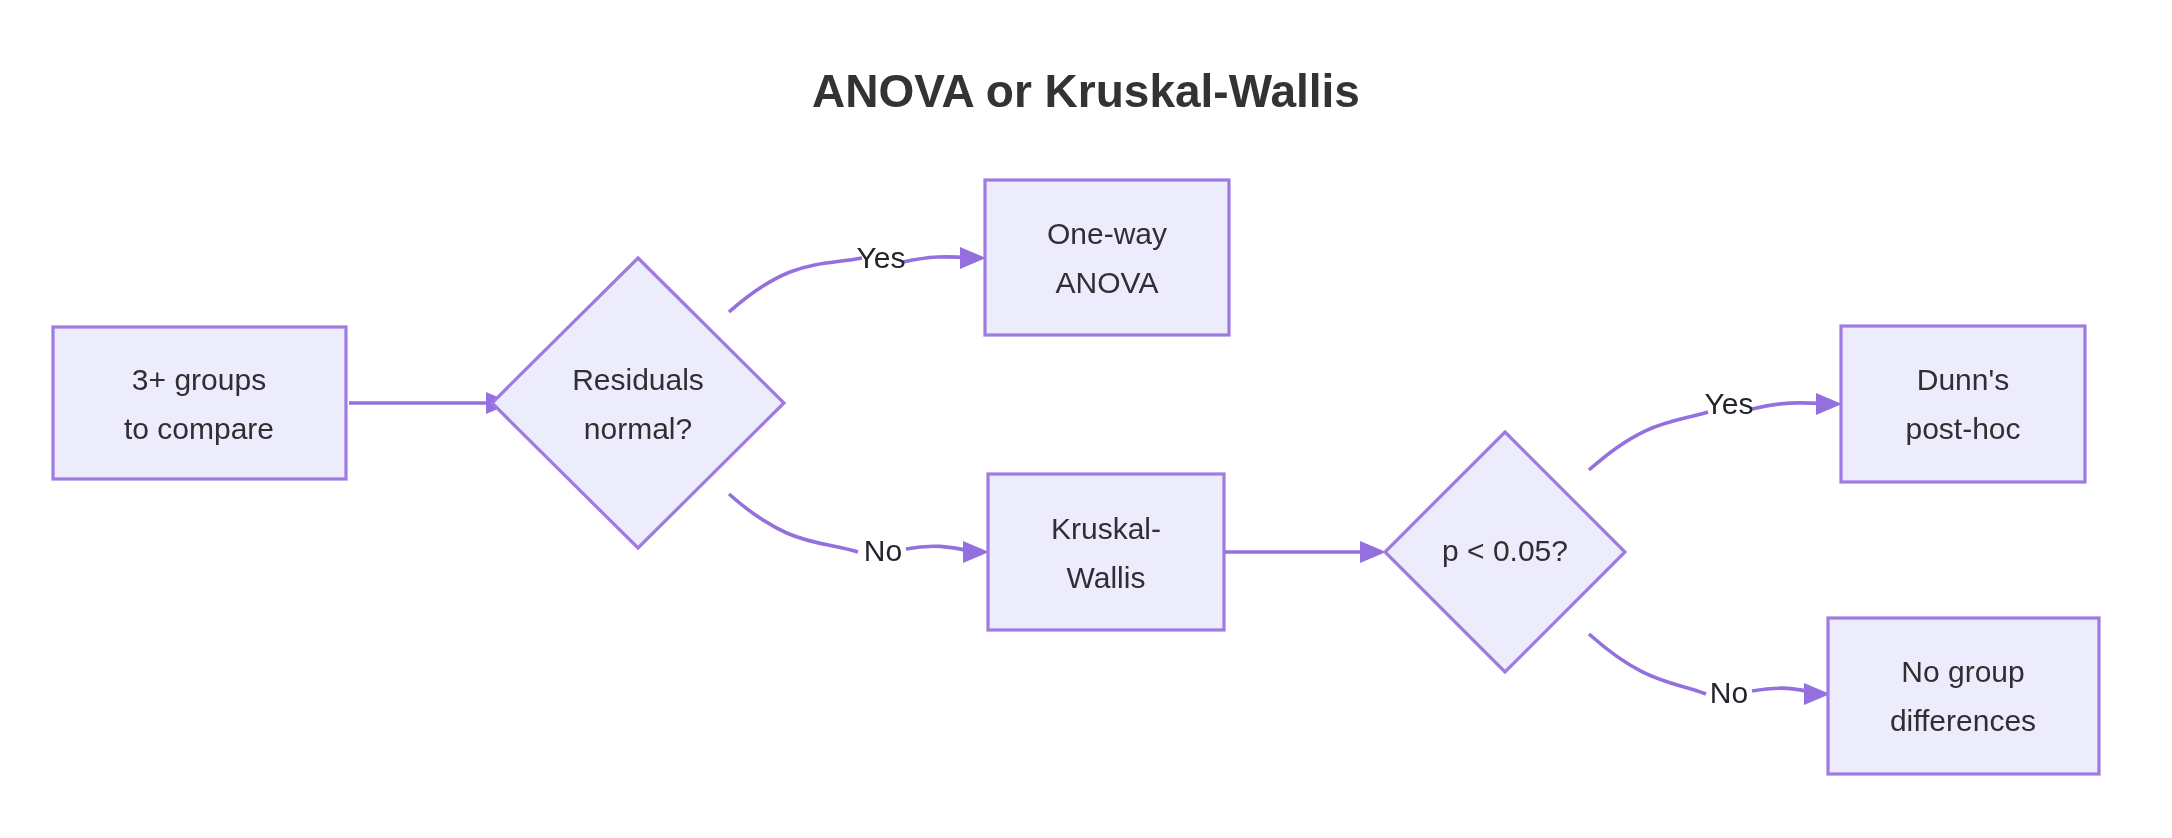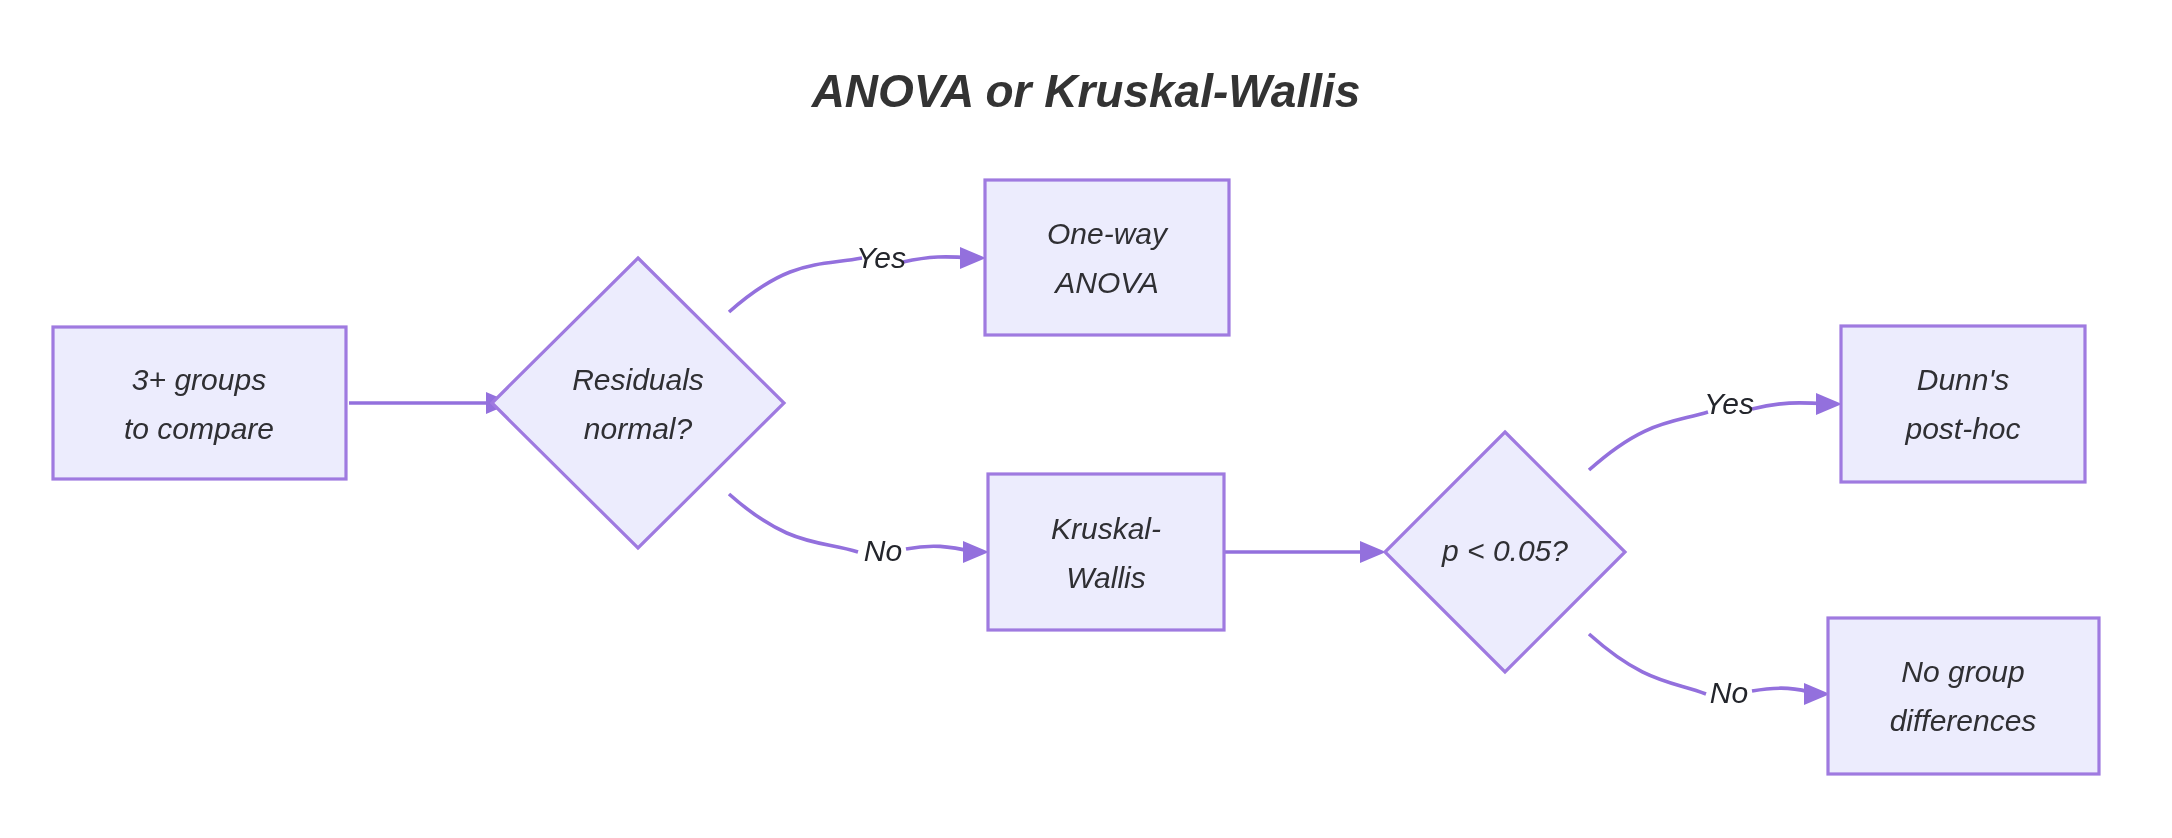"ANOVA or Kruskal-Wallis" #flow-root { font-style: italic -> none }
